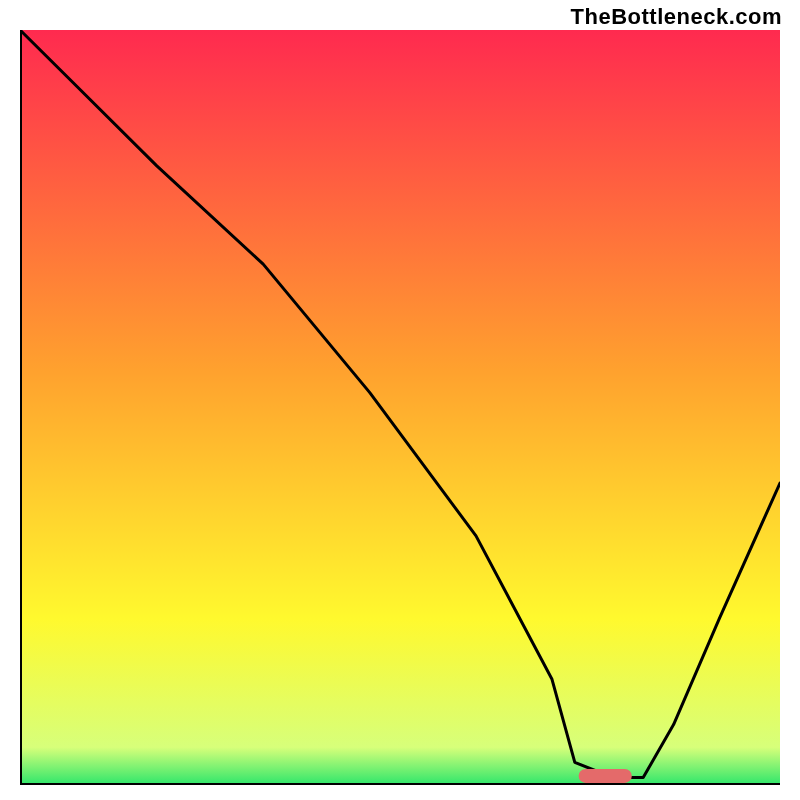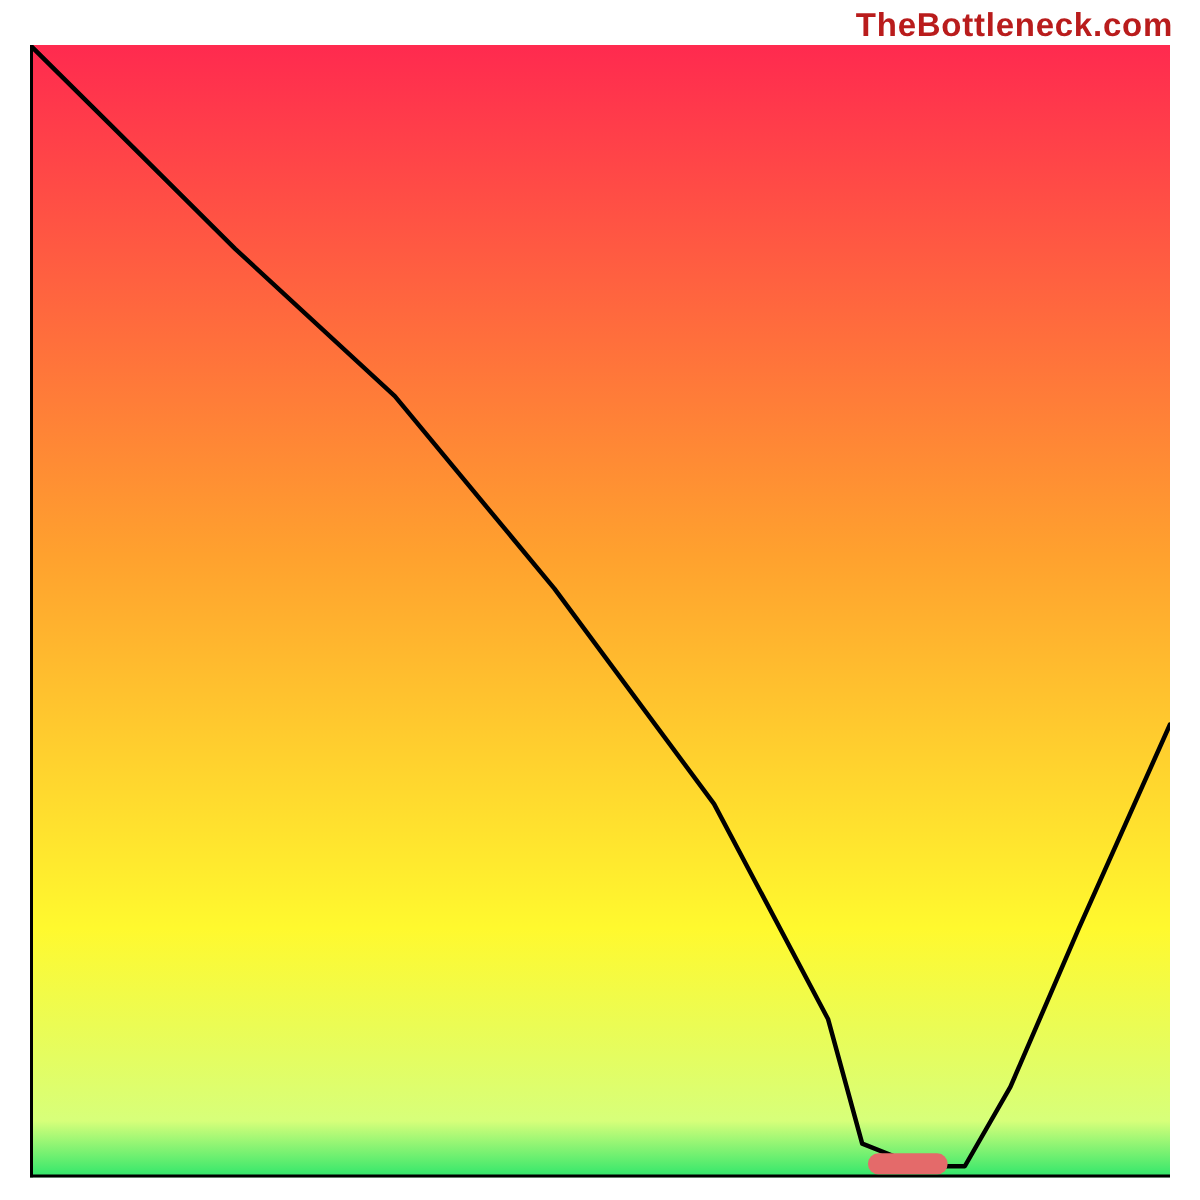"TheBottleneck.com" .watermark { color: #b91c1c -> #000000 }
